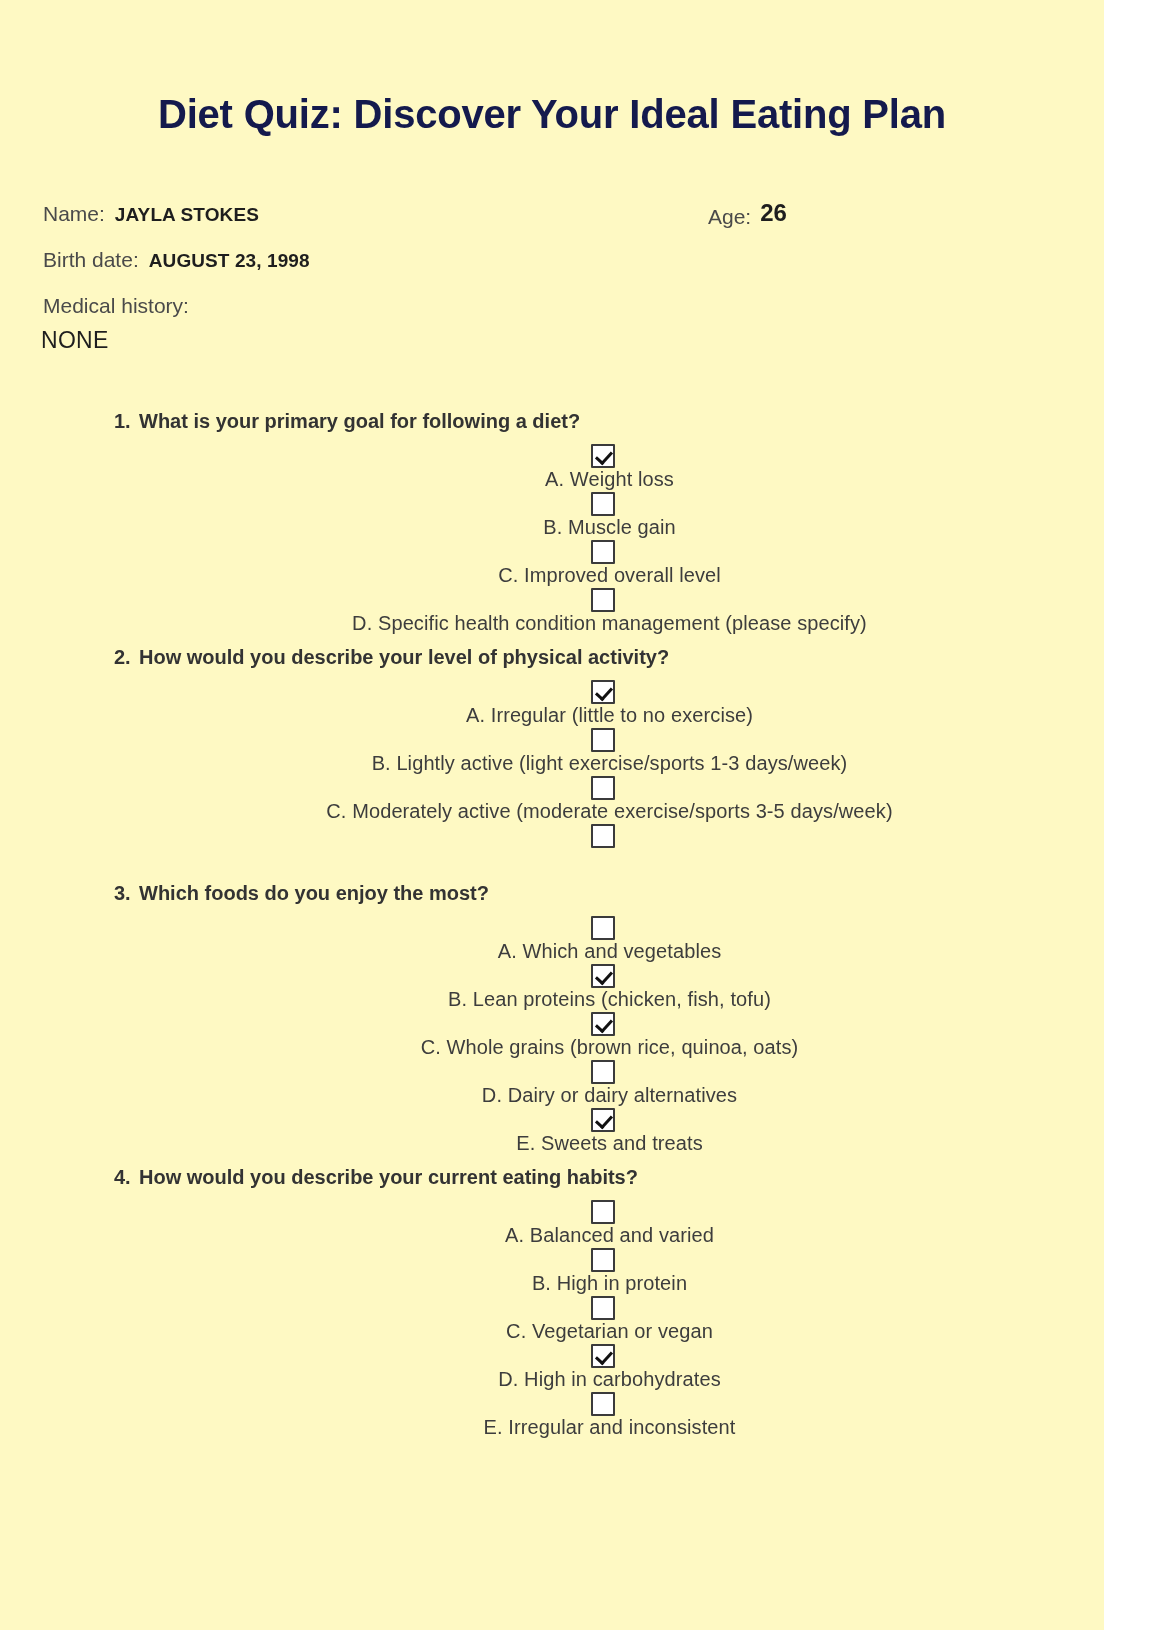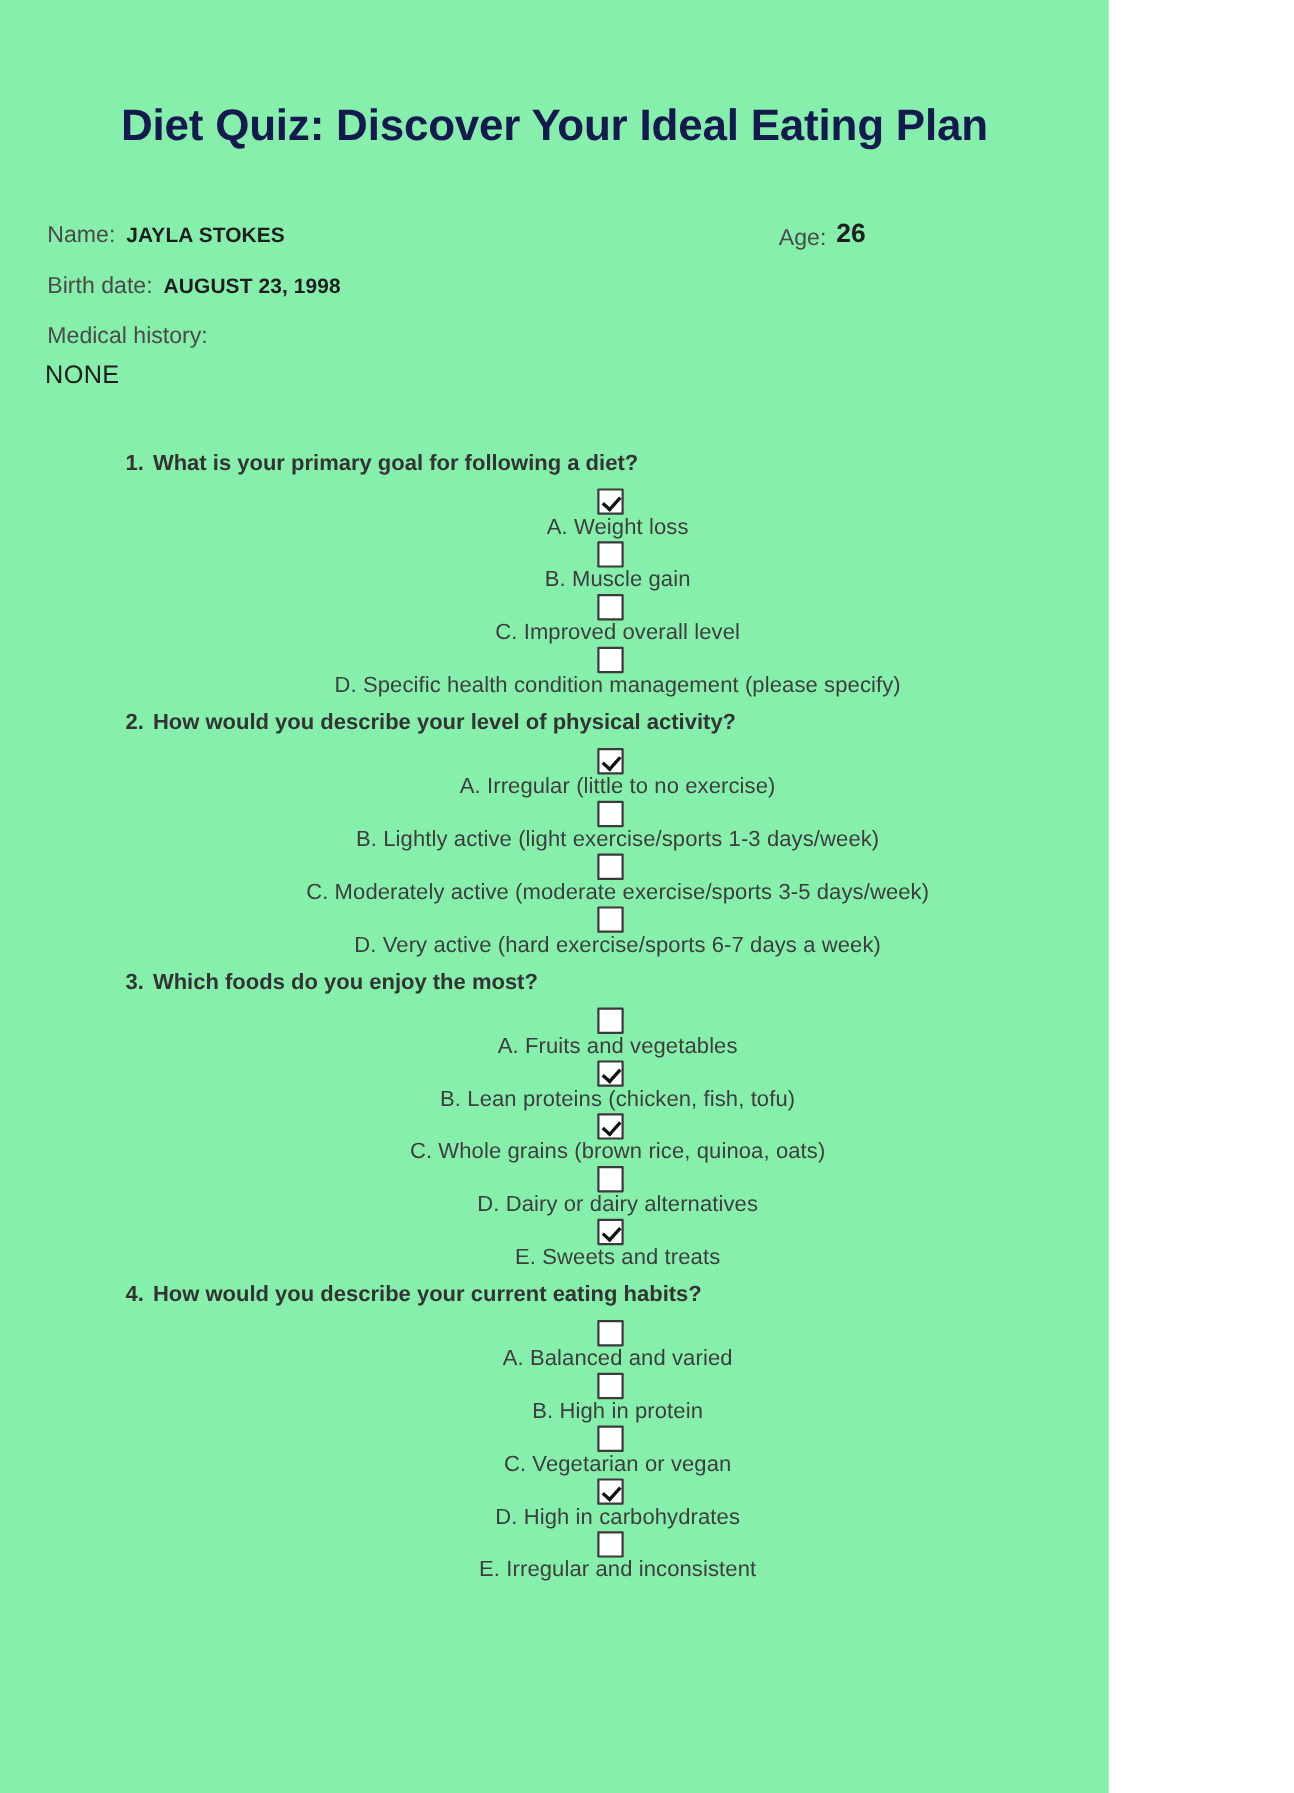"Diet Quiz: Discover Your Ideal" .page { background: #86efac -> #fef9c3; width: 1008px -> 1104px }
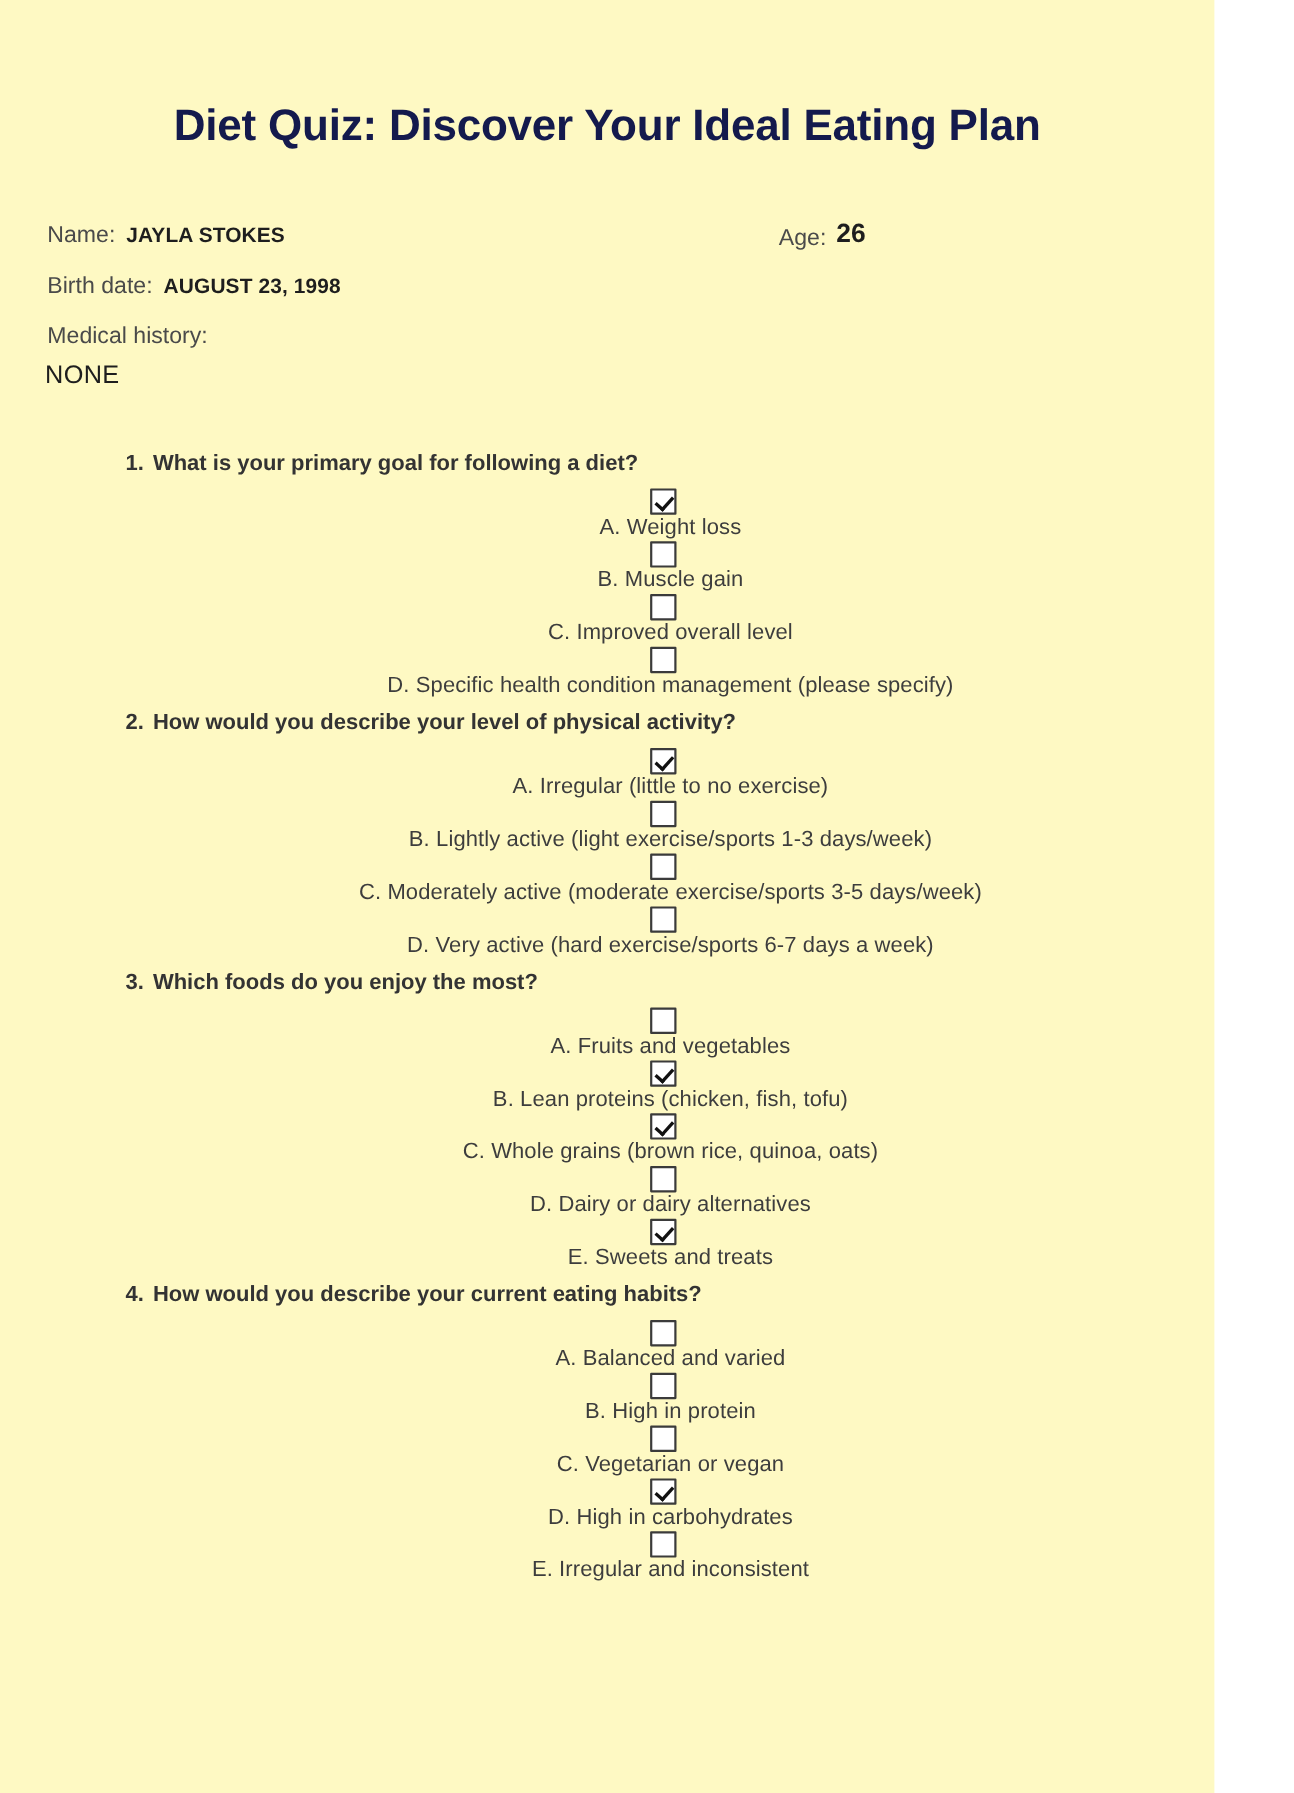"D. Very active (hard exercise/sports" span.option-label { html: <span>D. Very active (hard exercise/sports 6-7 days a week)</span> -> none }
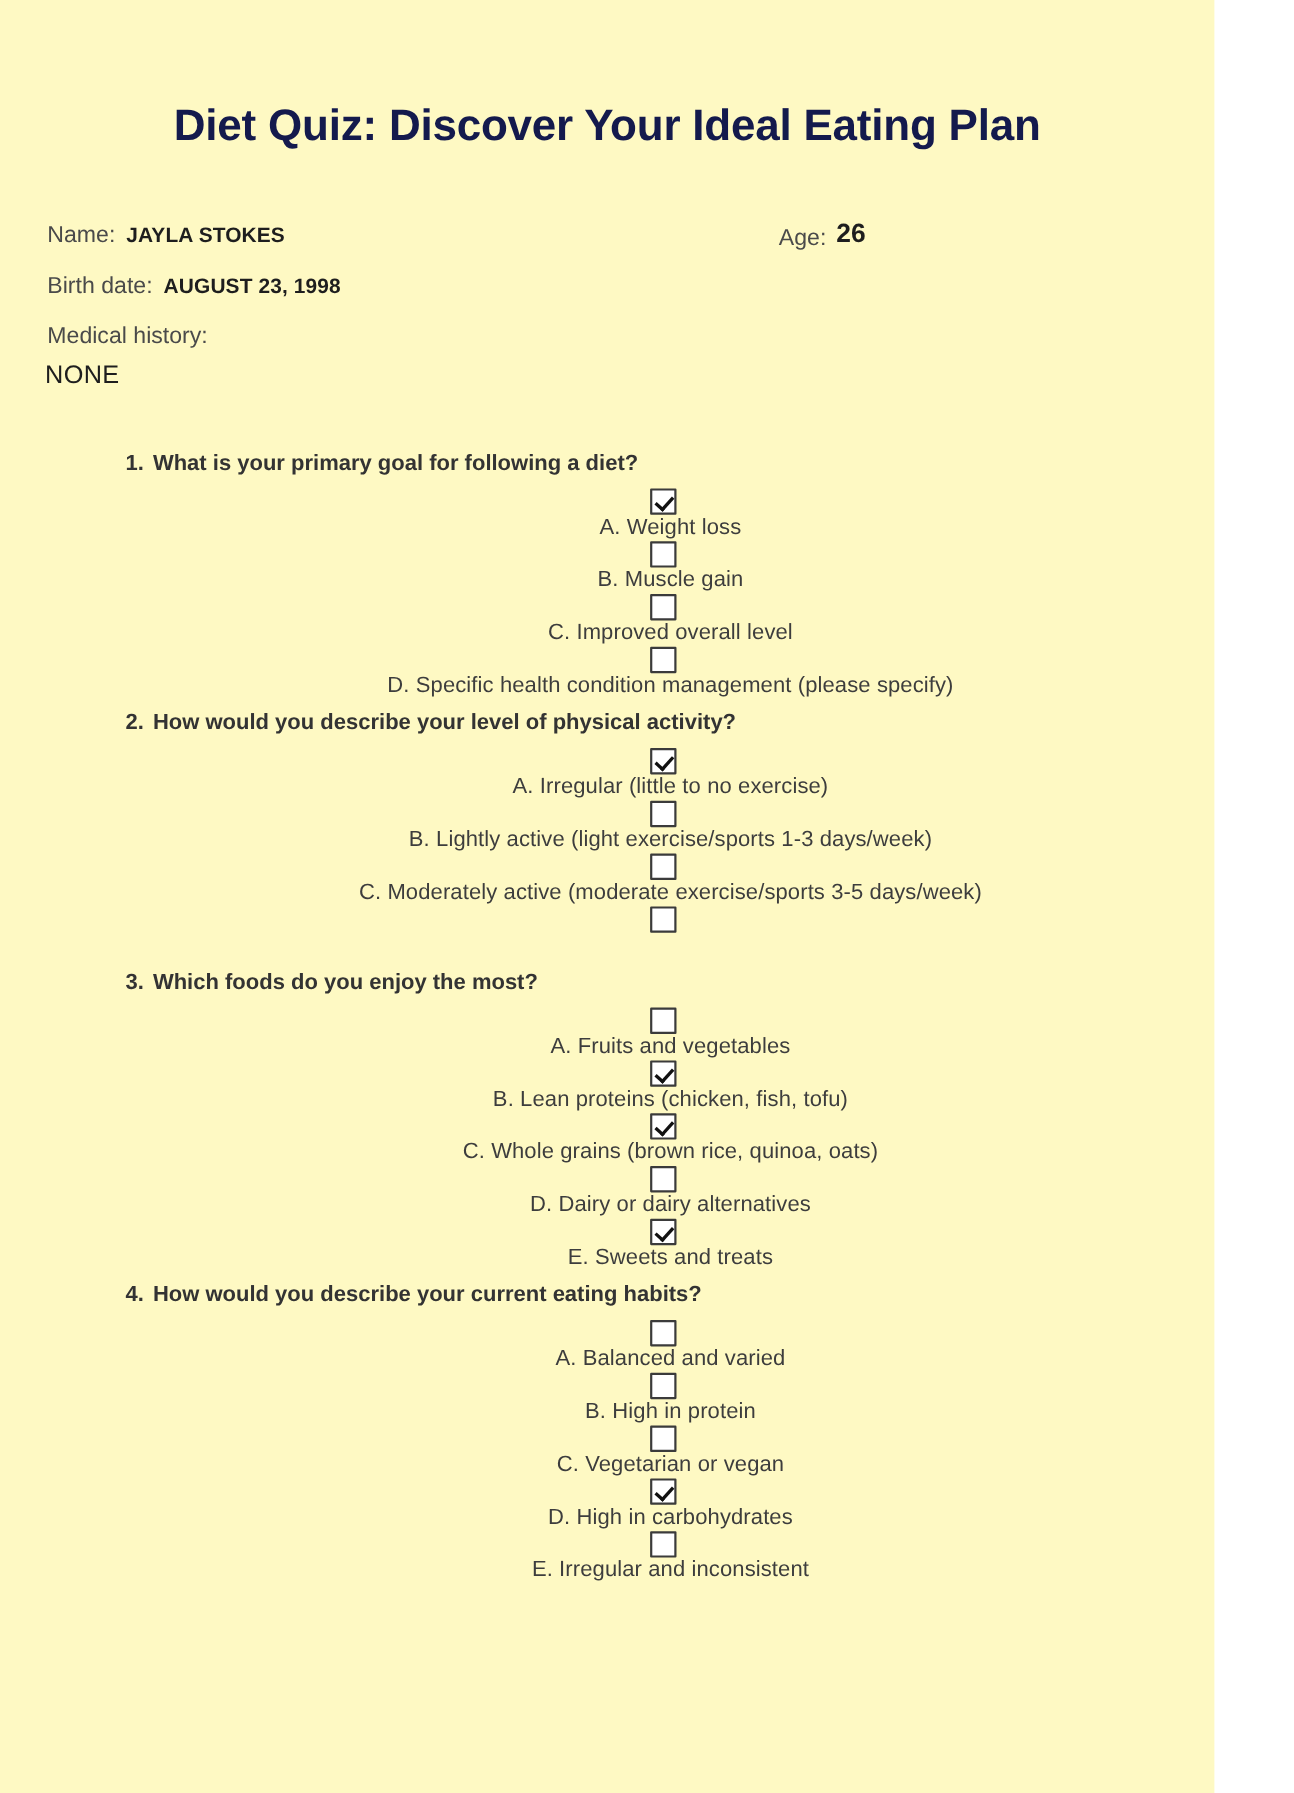"A. Fruits and vegetables" span.option-label { text: Fruits -> Which }
